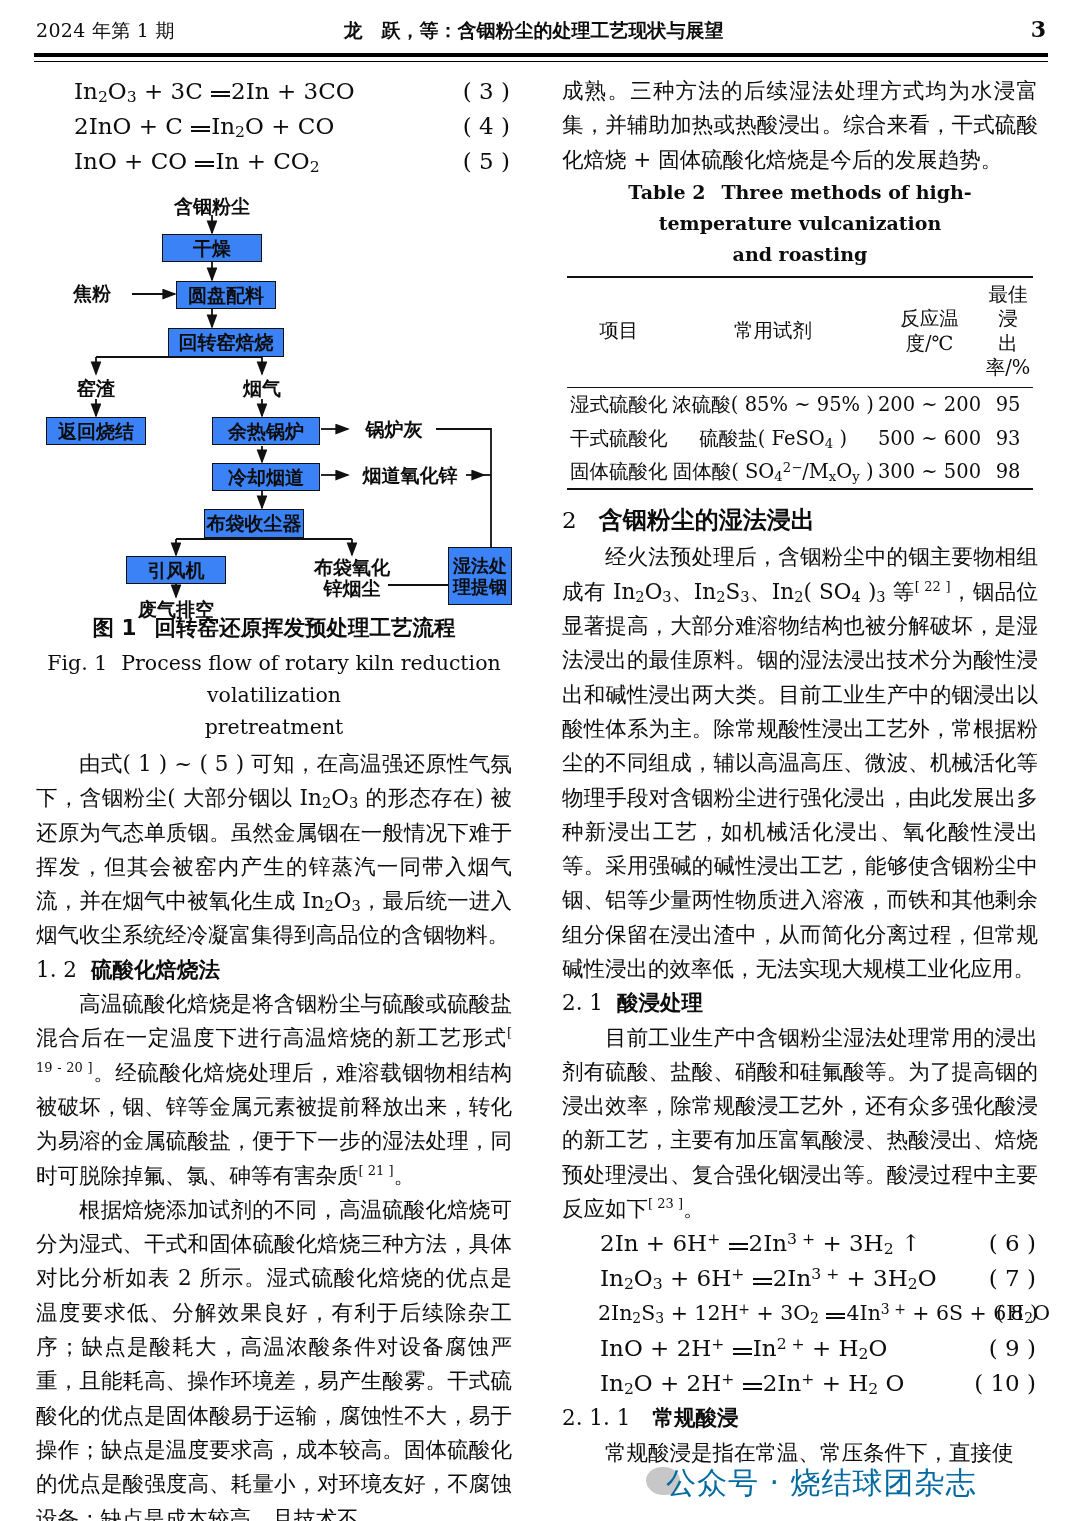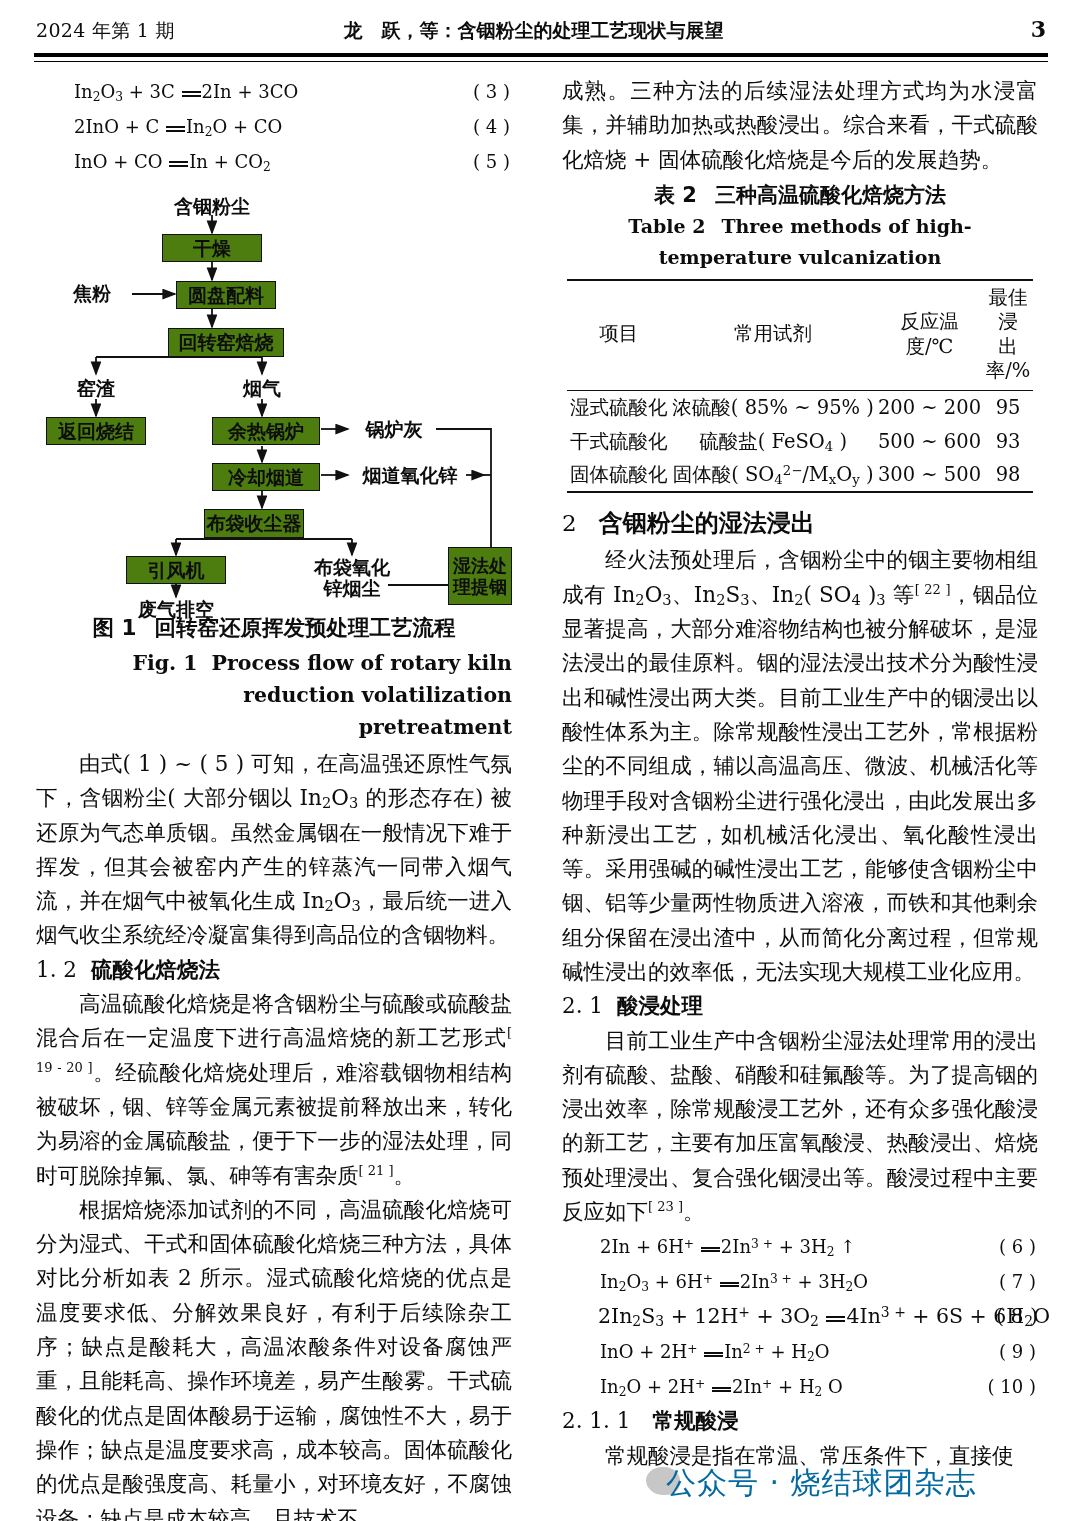"In2O3 + 3C 2In +" .eq-row { font-size: 18px -> 23px }
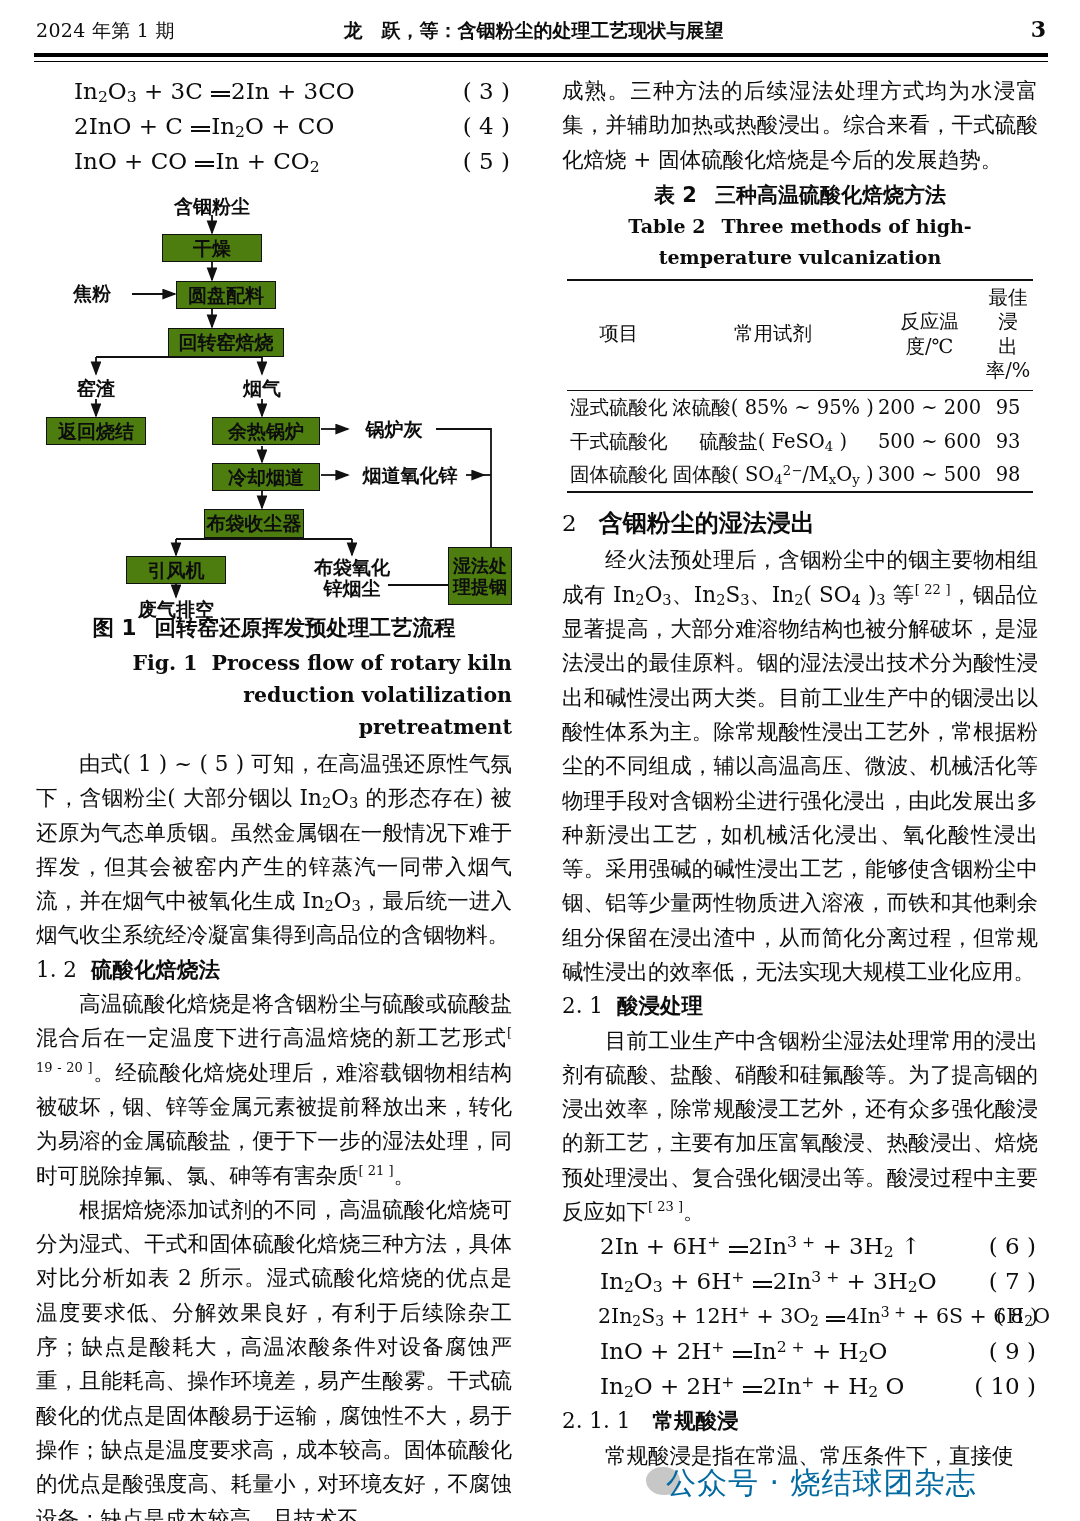"表 2 三种高温硫酸化焙烧方法" div.tbl-cap-cn { html: <div> <span>表 2</span><span></span><span>三种高温硫酸化焙烧方法</span> </div> -> none }
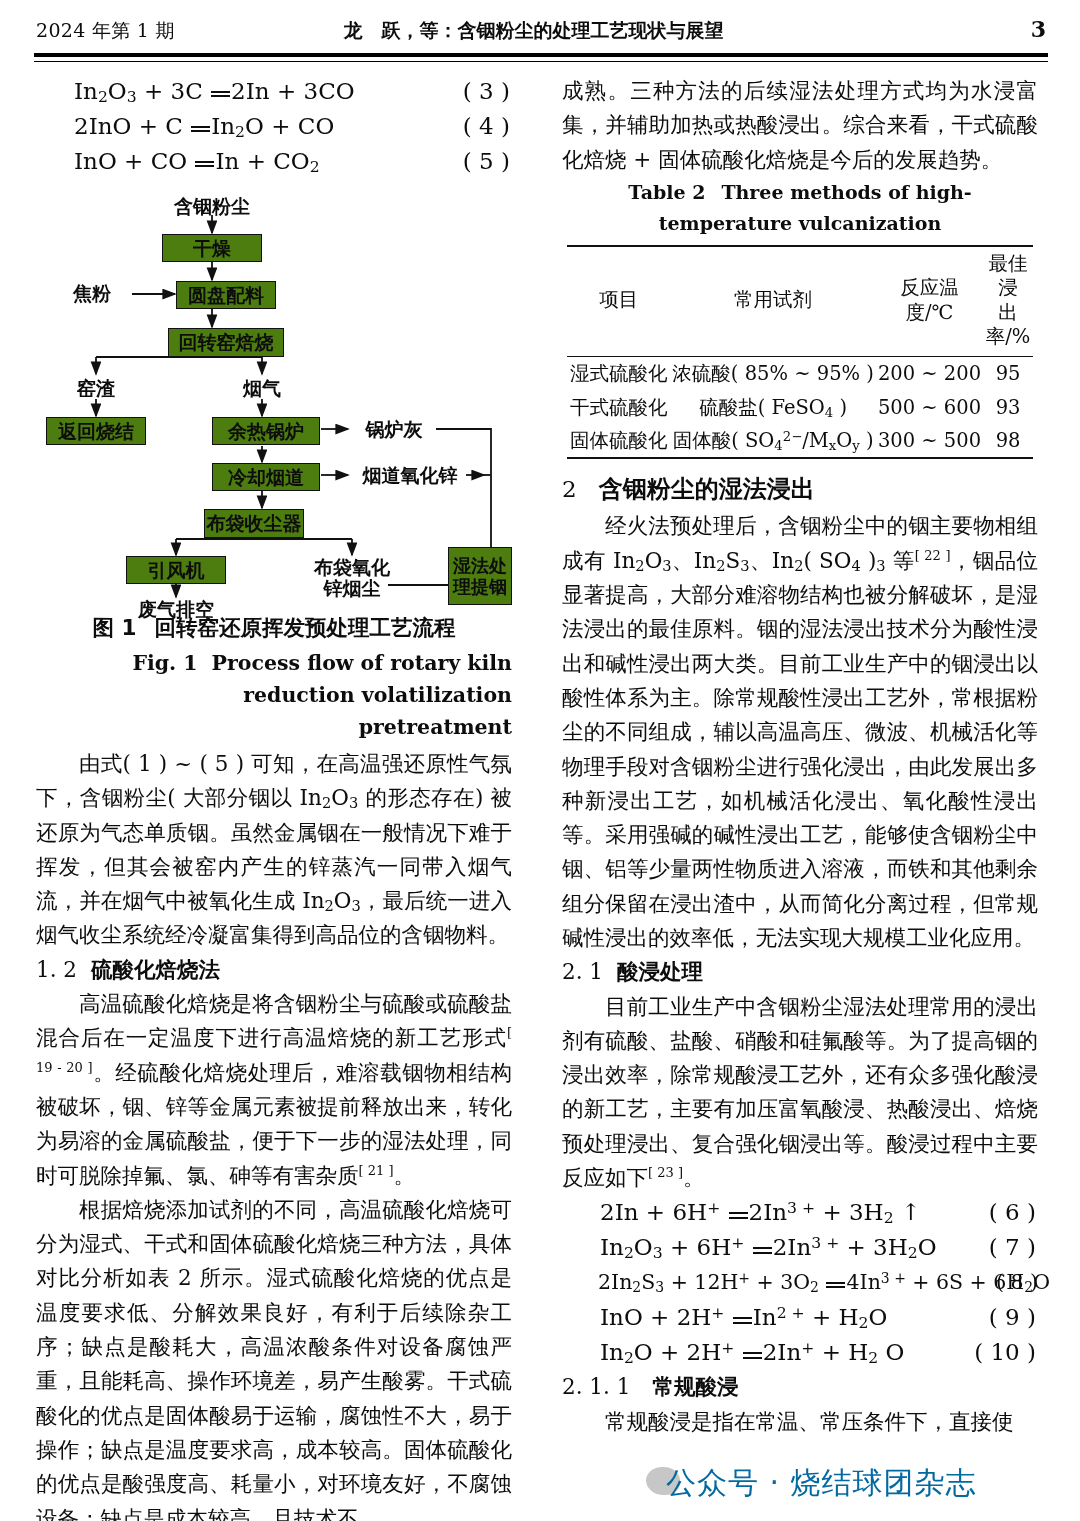"干燥" .node { background: #4d7c0f -> #3b82f6 }
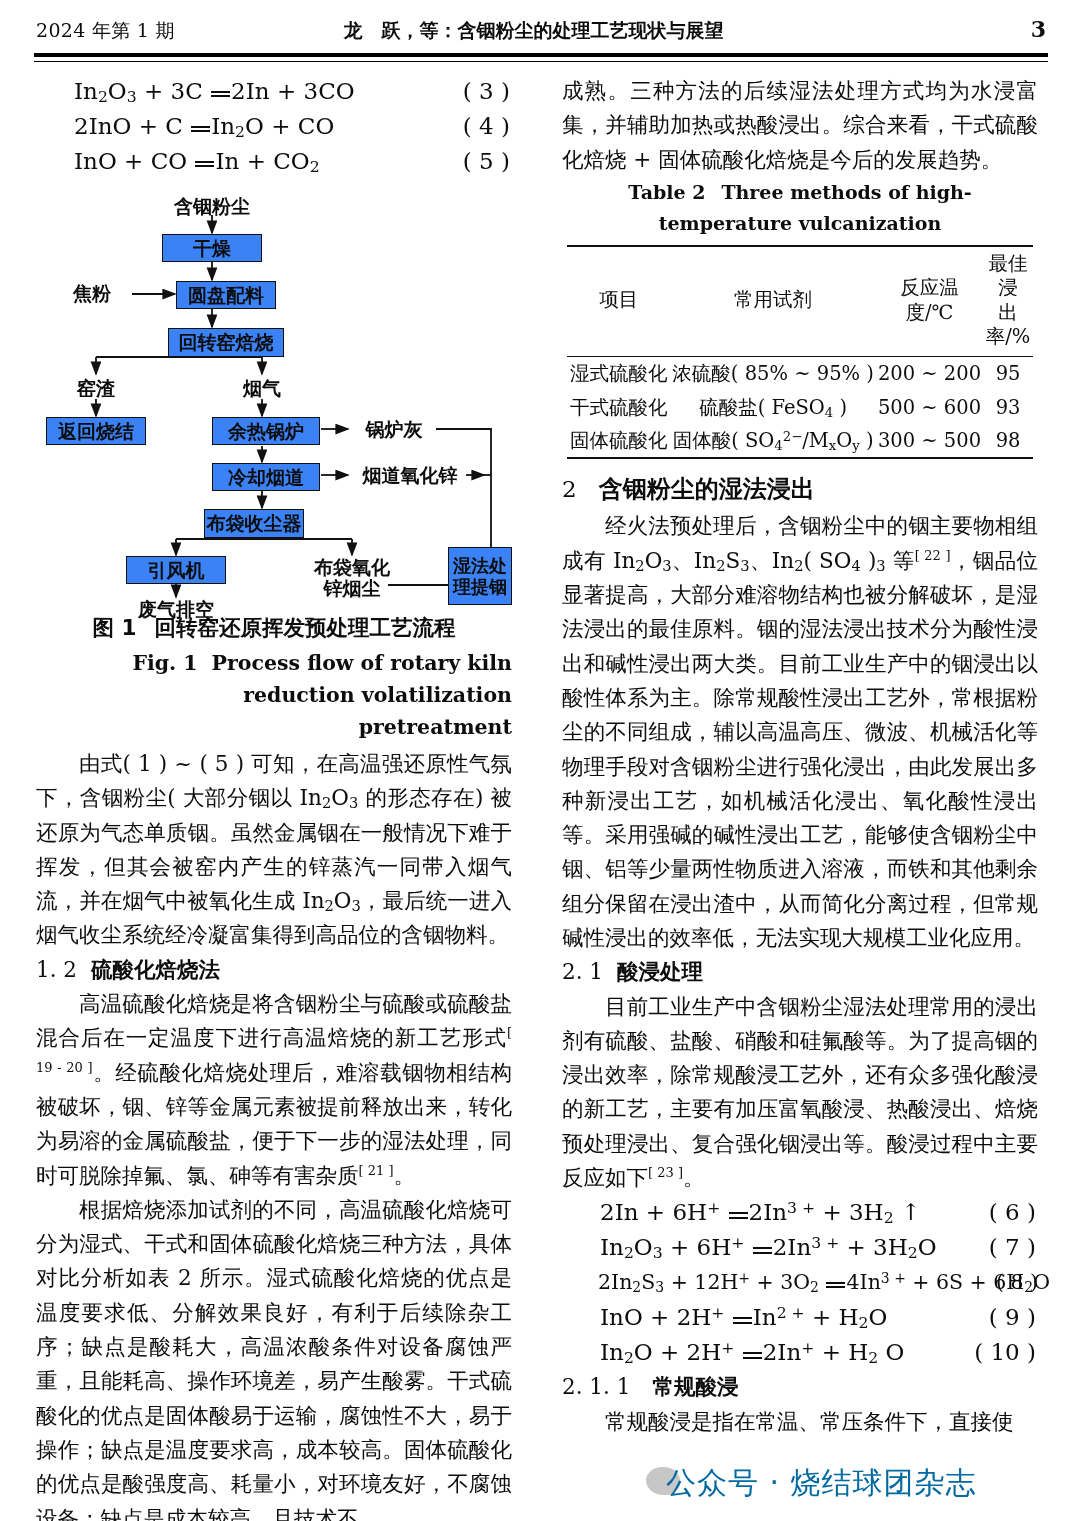"and roasting" div.tbl-cap-en { html: none -> <div>and roasting</div> }
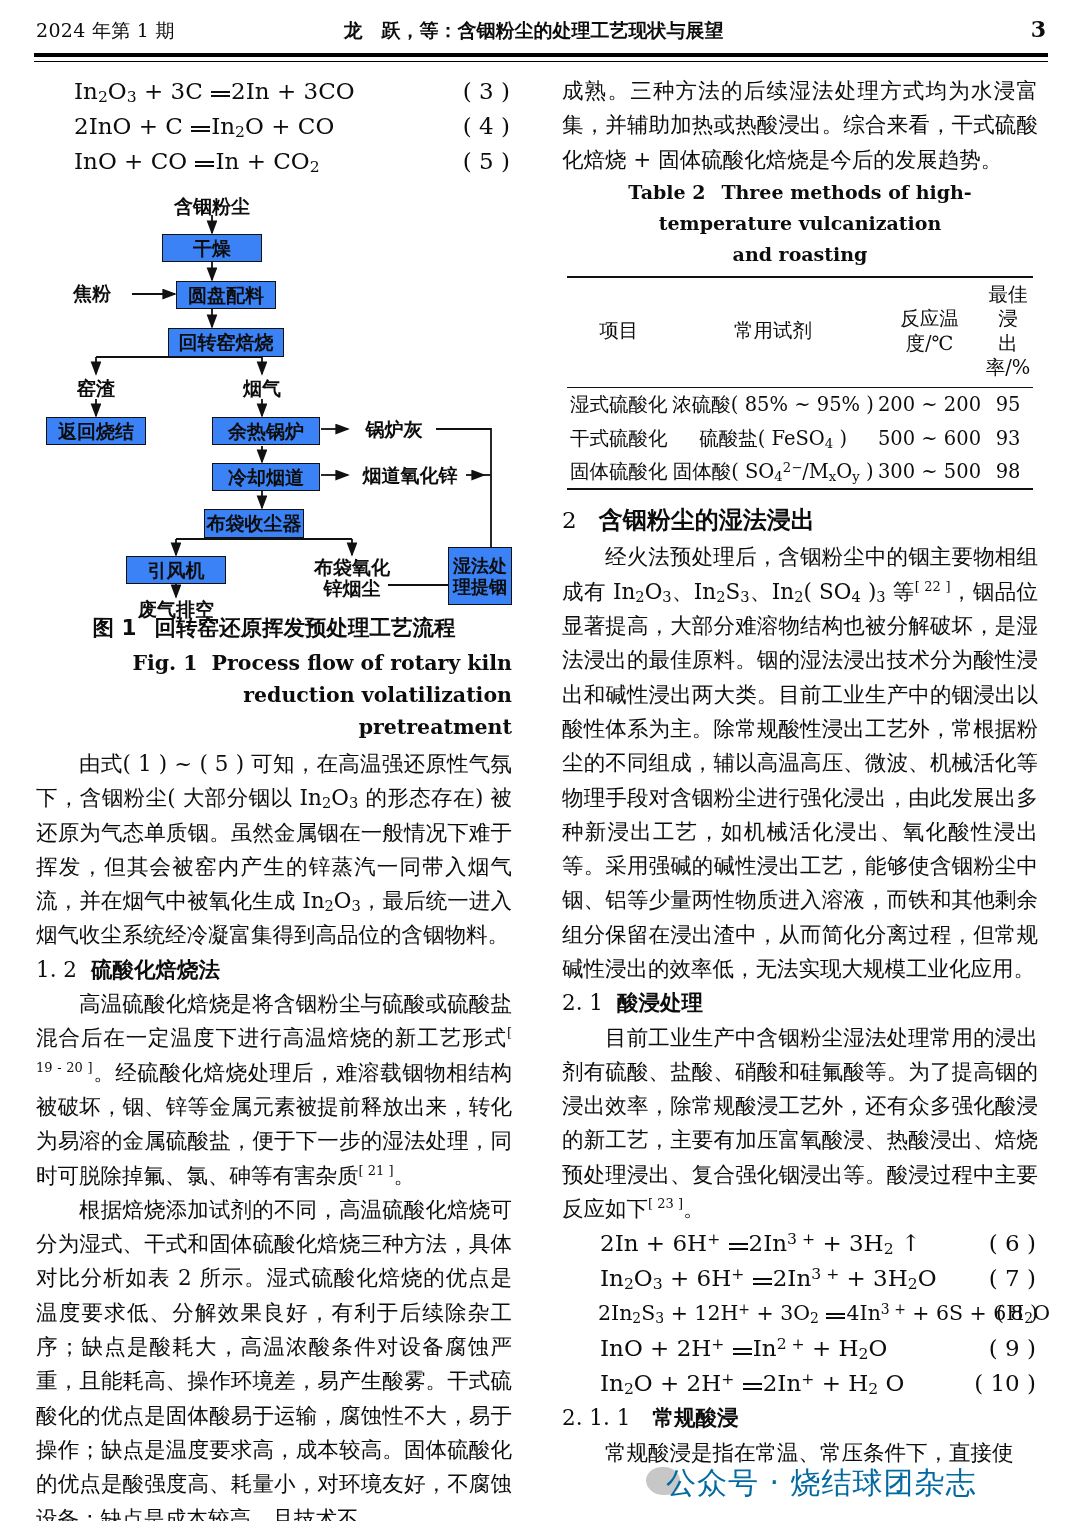"Fig. 1 Process flow of" .fig-cap-en { font-weight: bold -> normal; text-align: right -> center }
